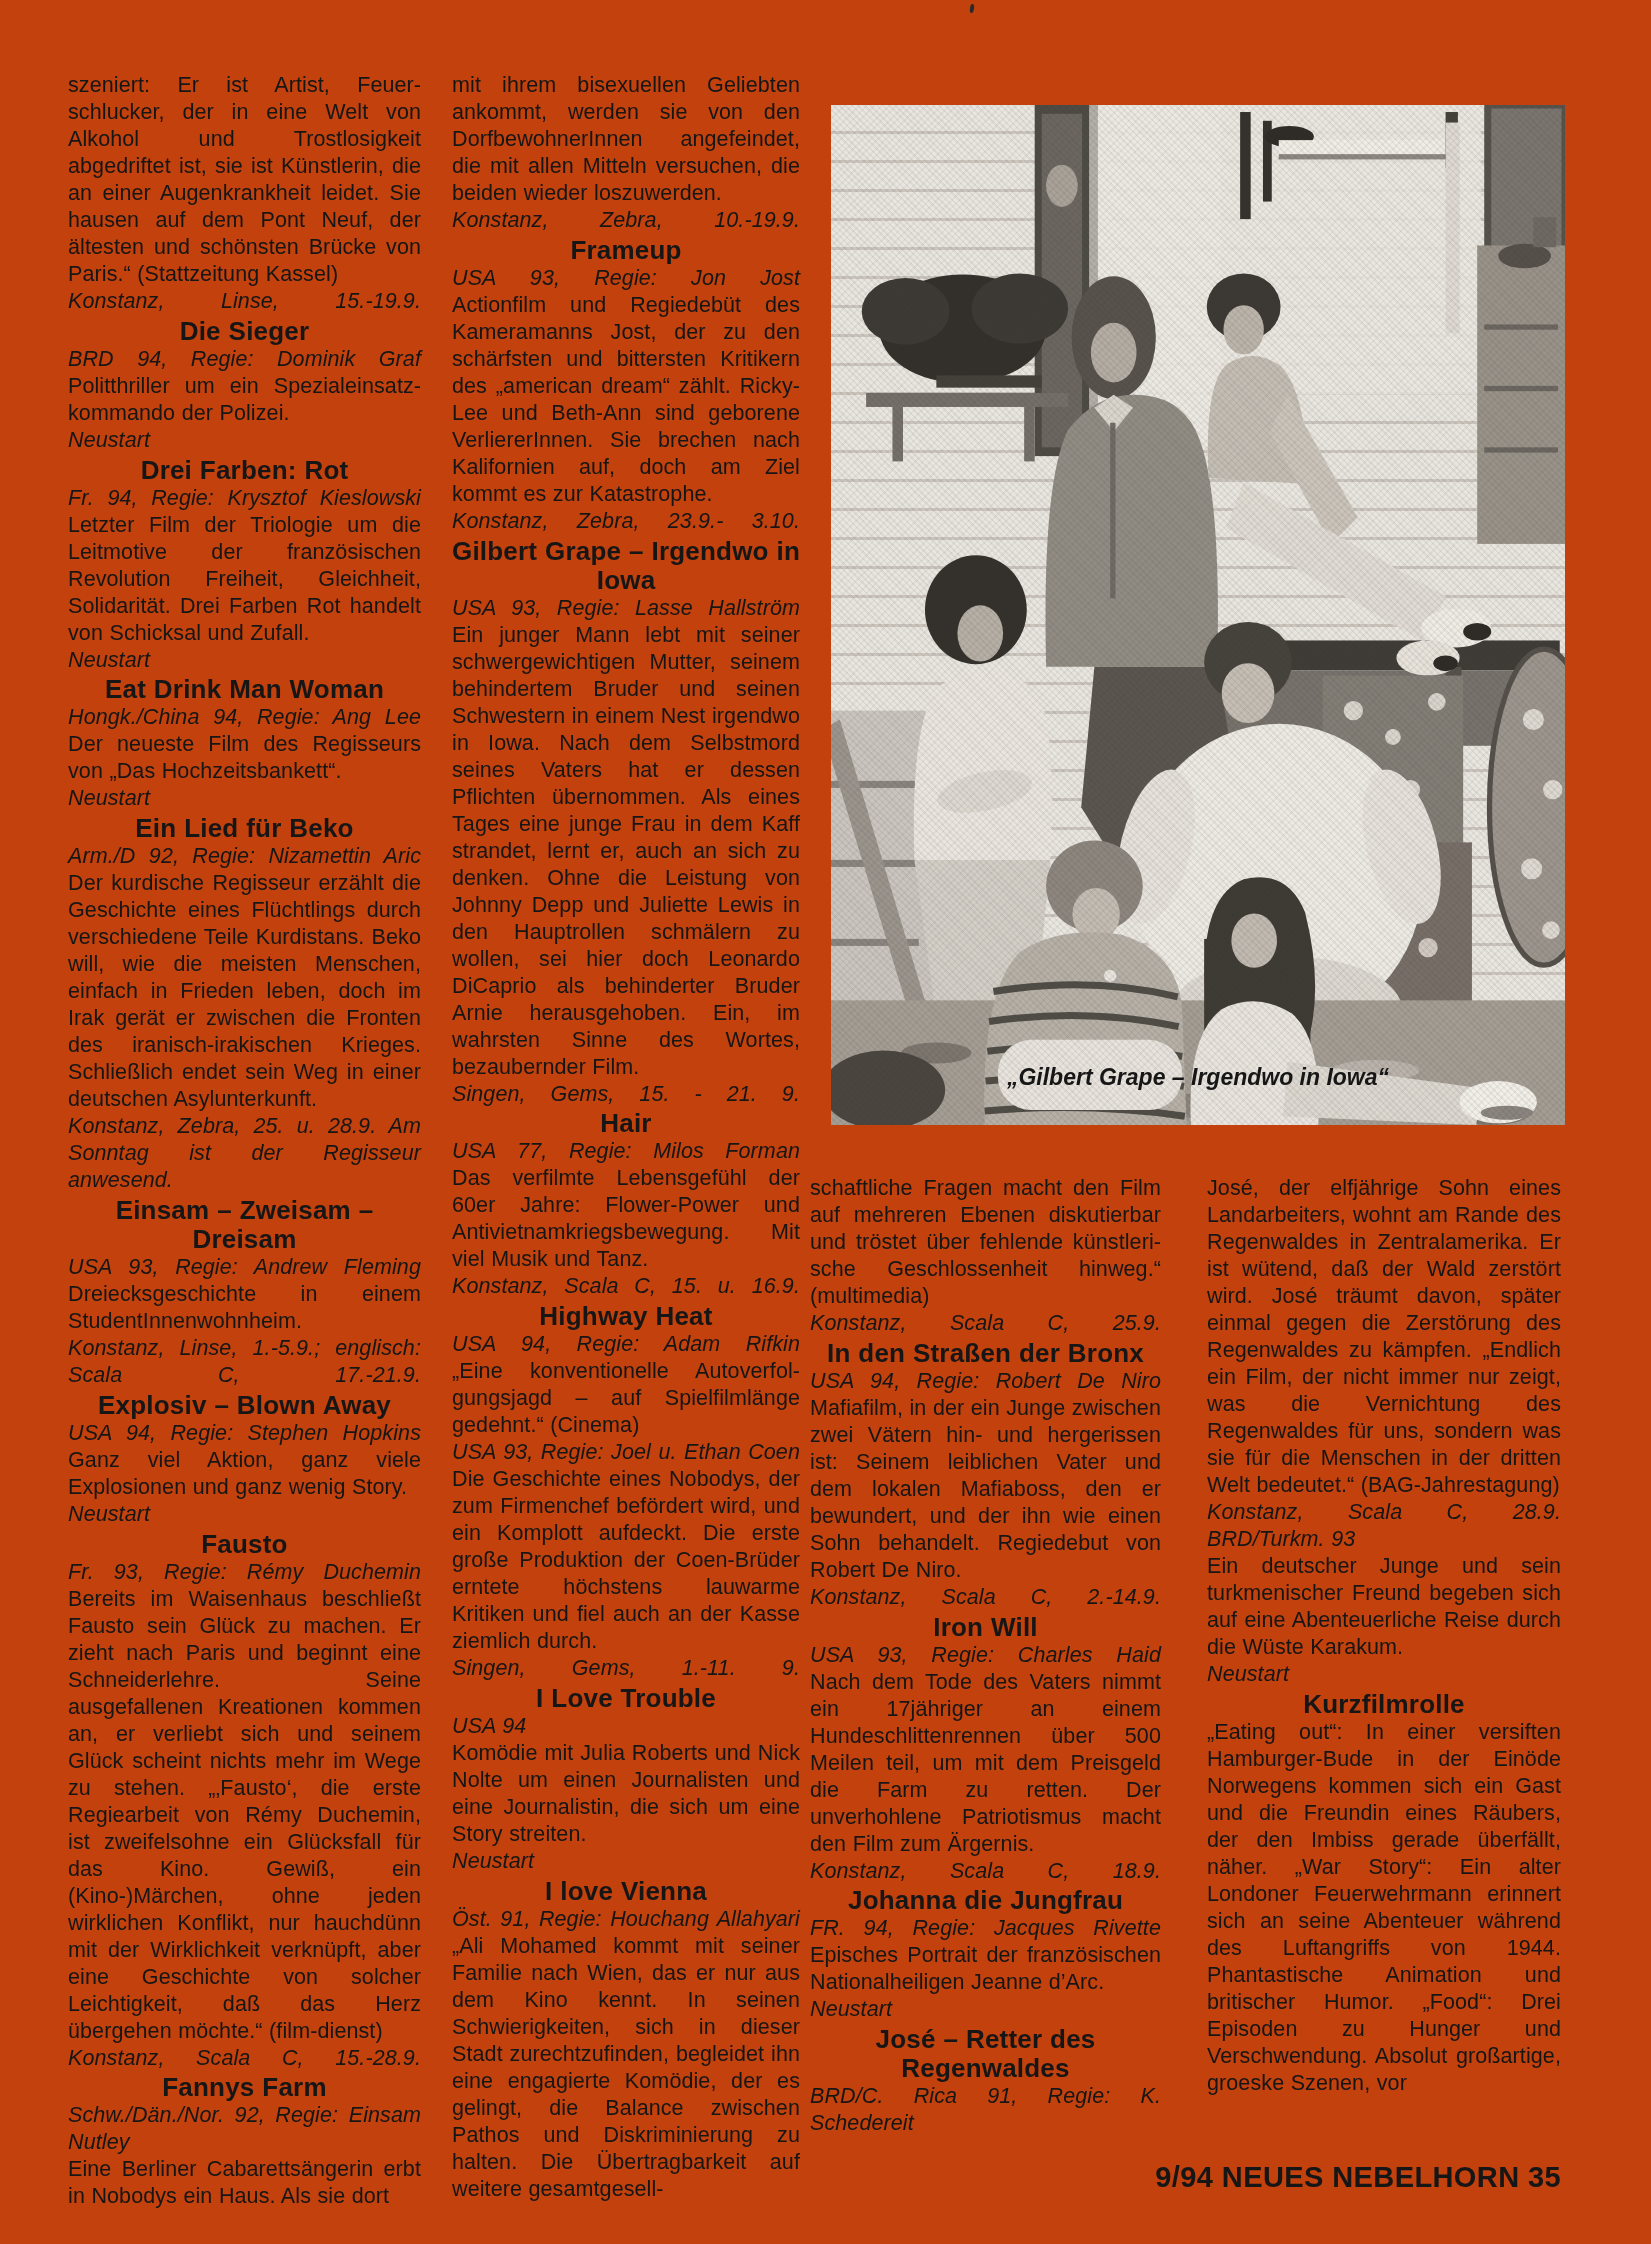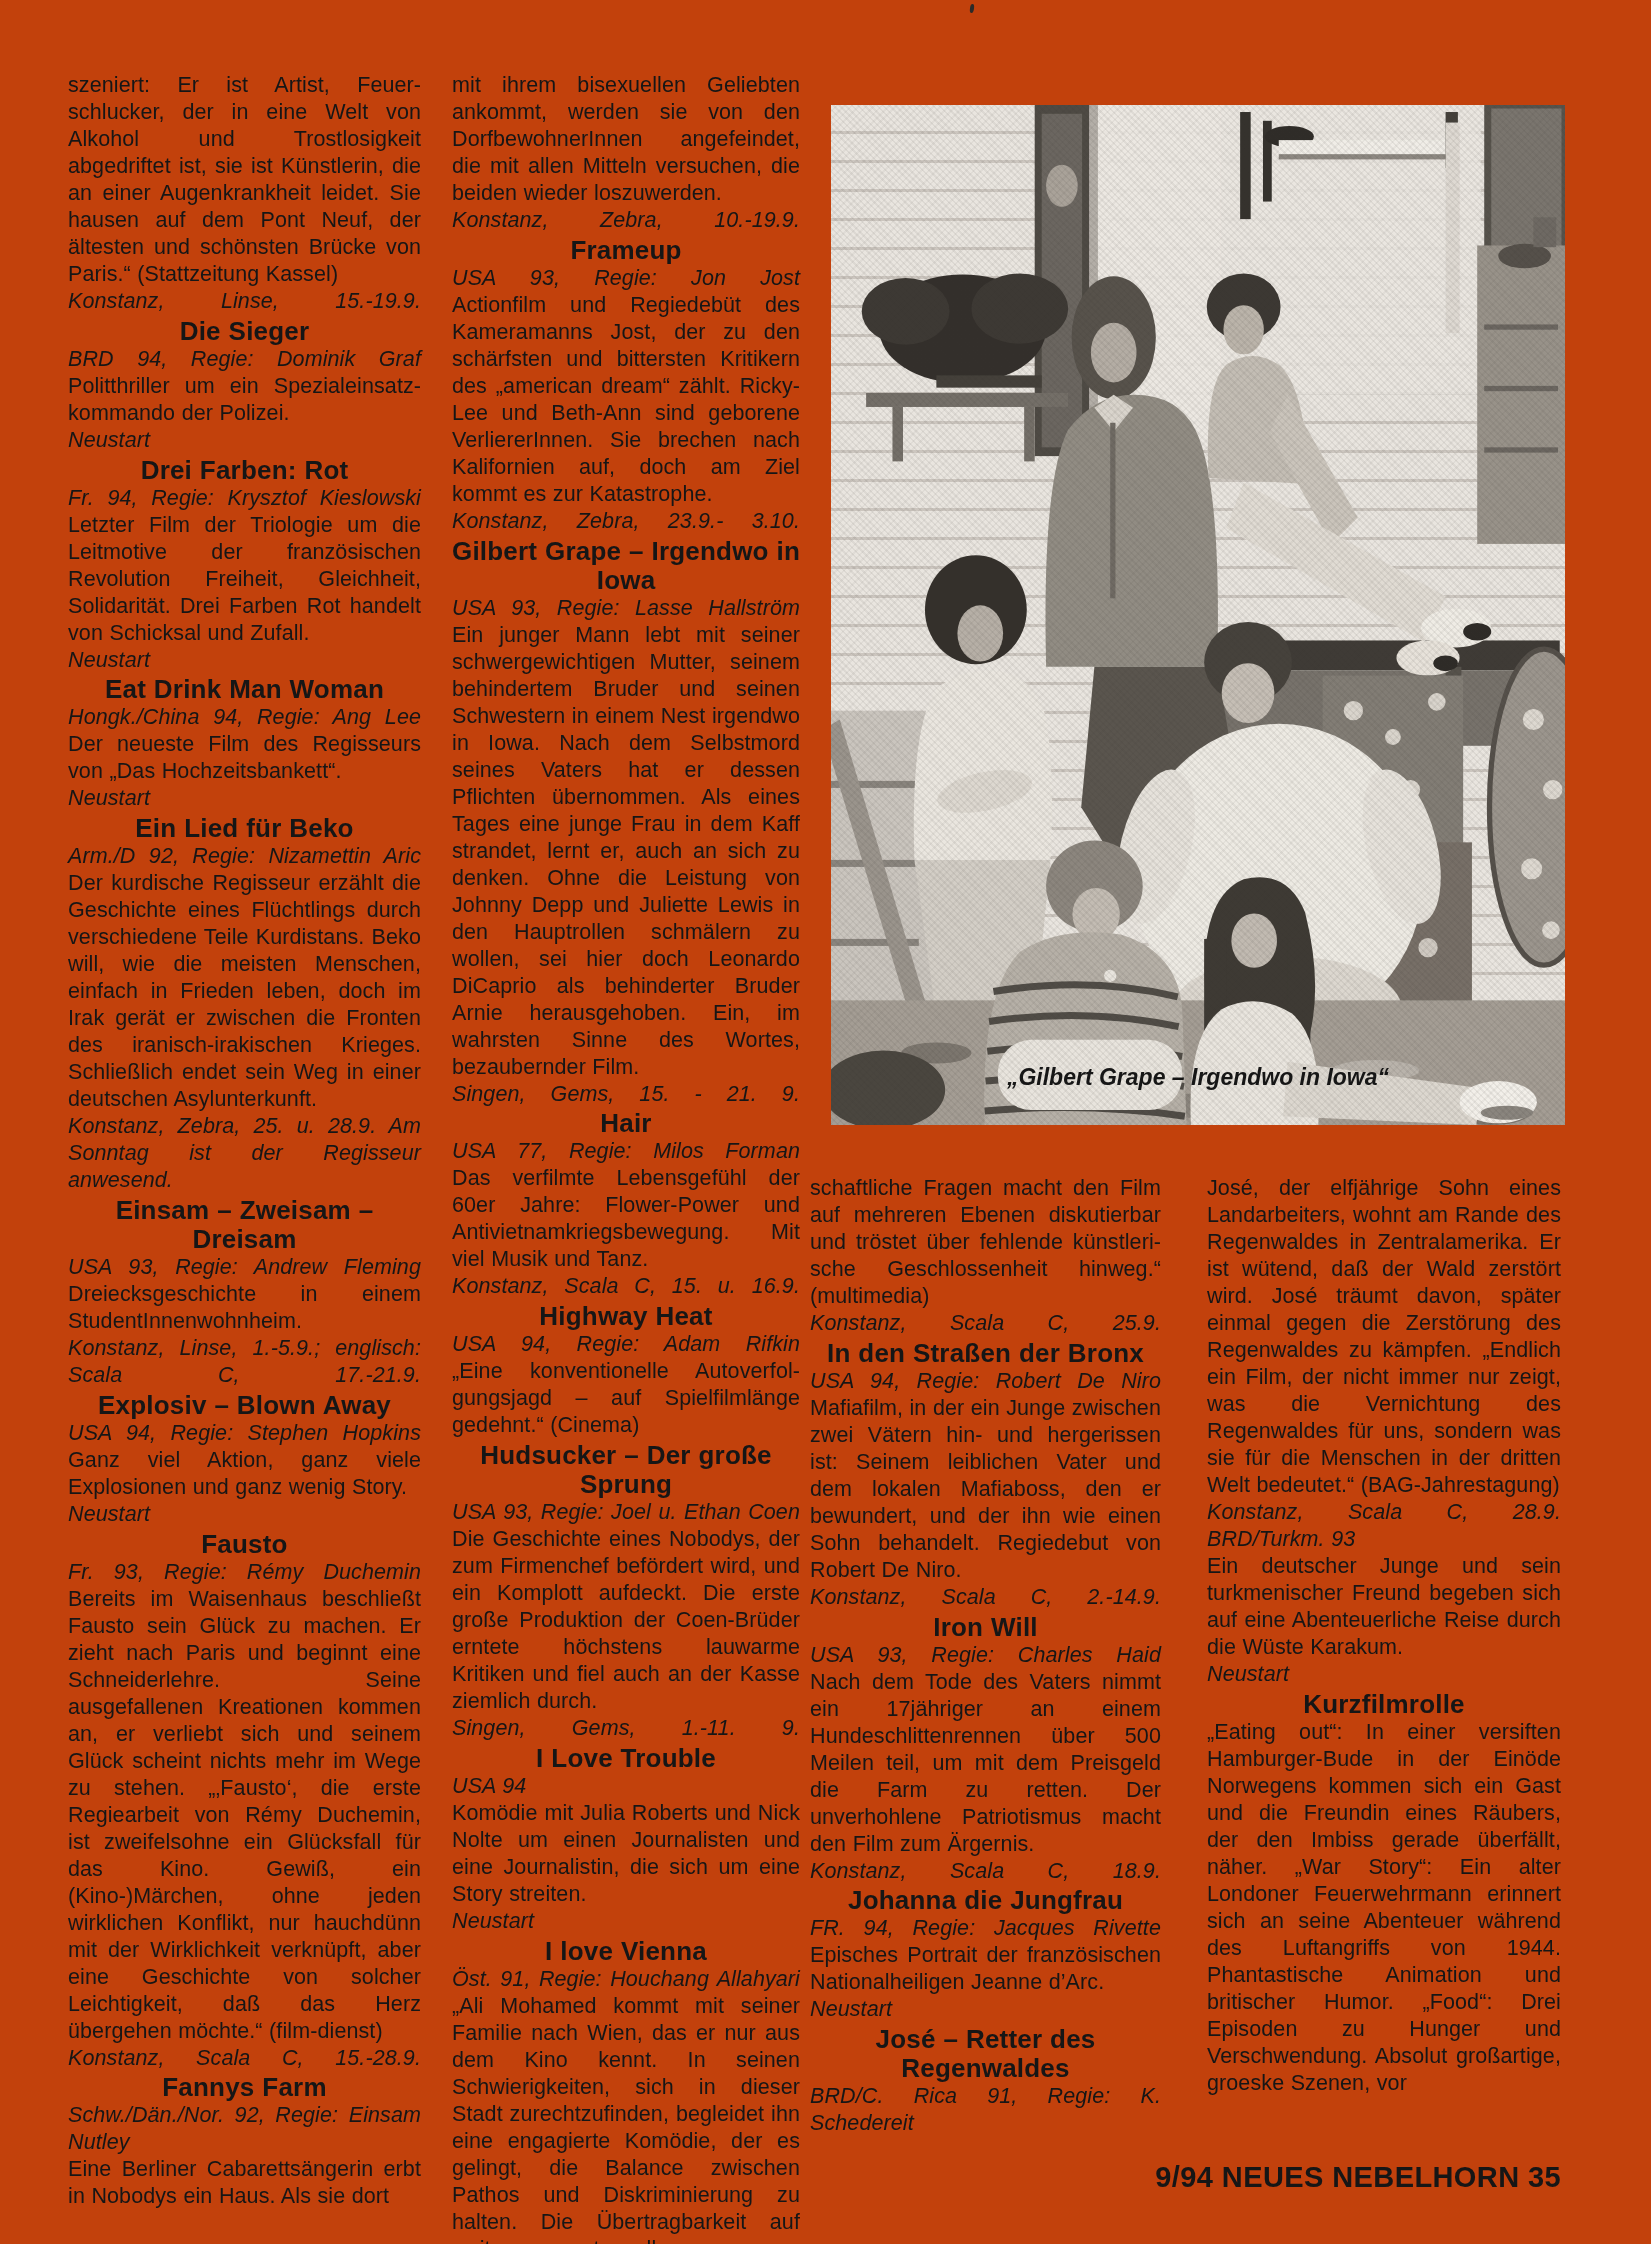"Hudsucker – Der große Sprung" div.blk { html: <div>Hudsucker – Der große Sprung</div> -> none }
